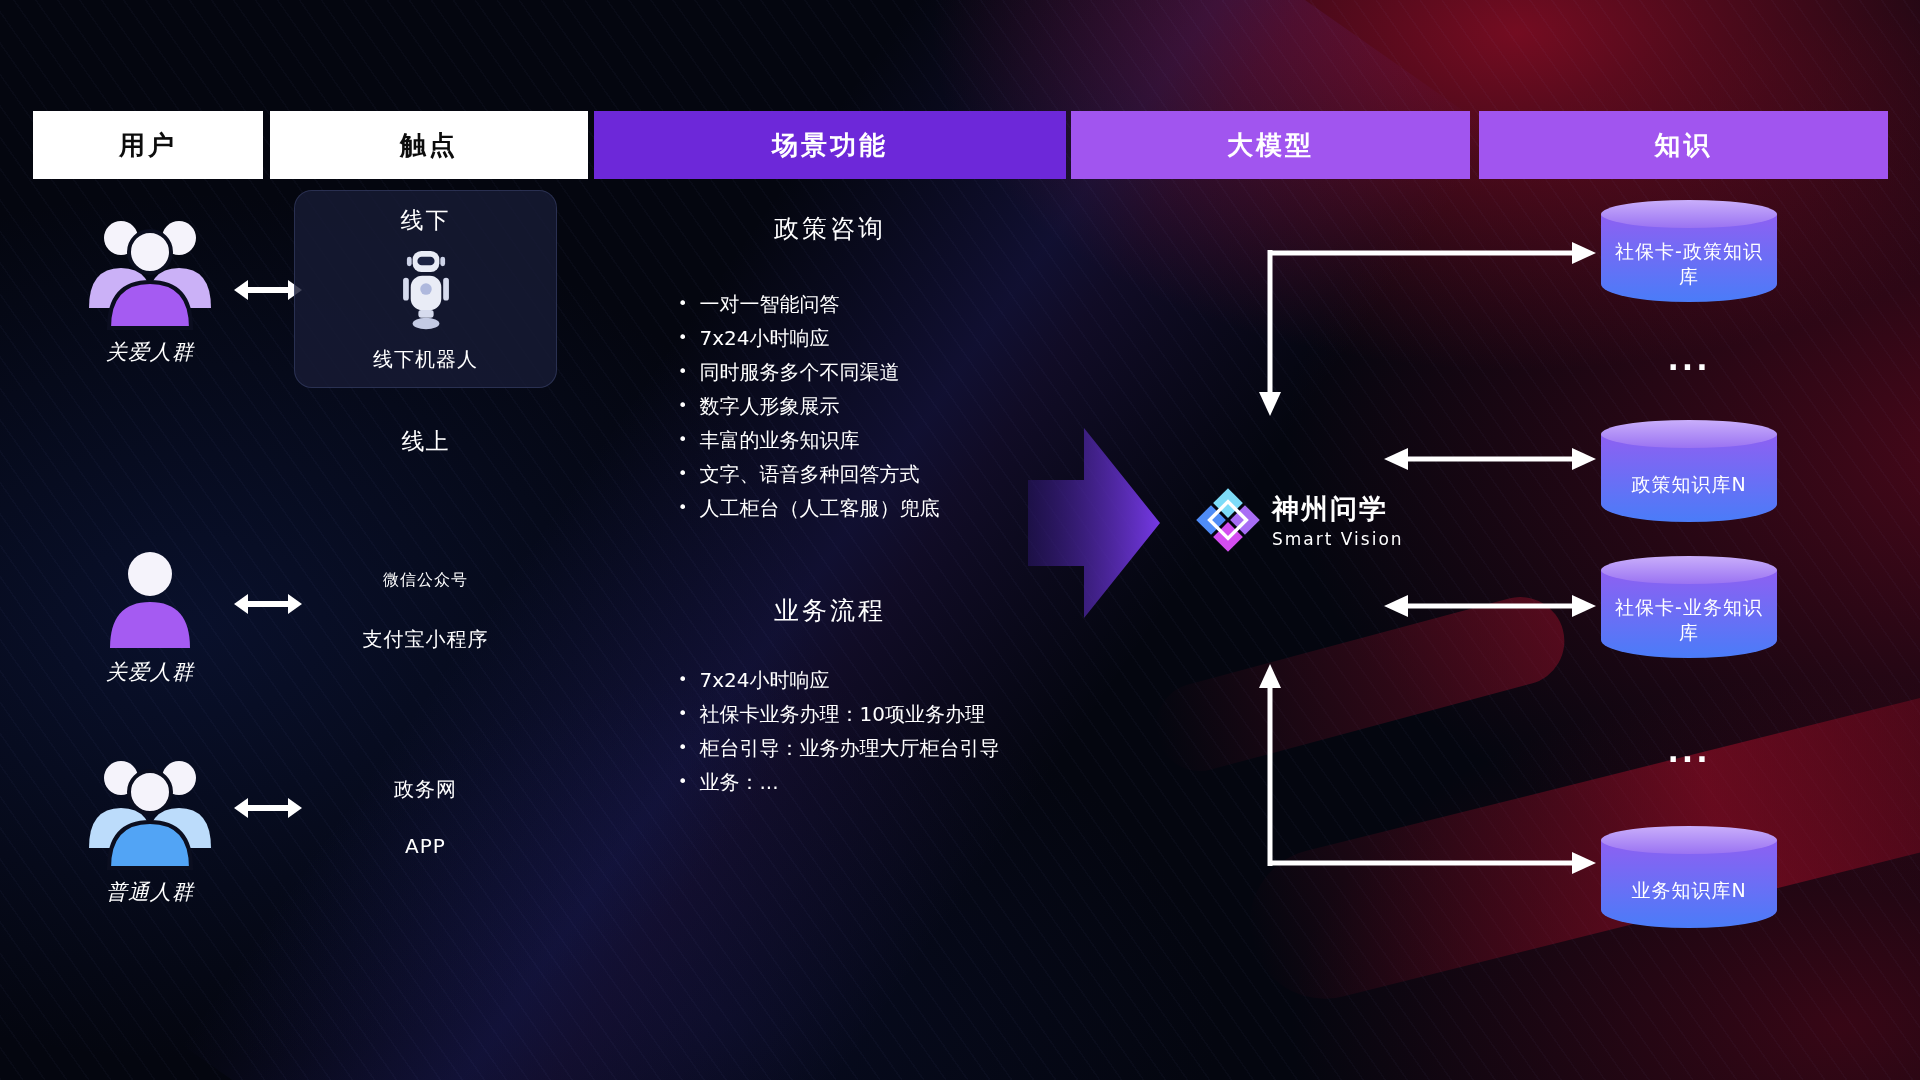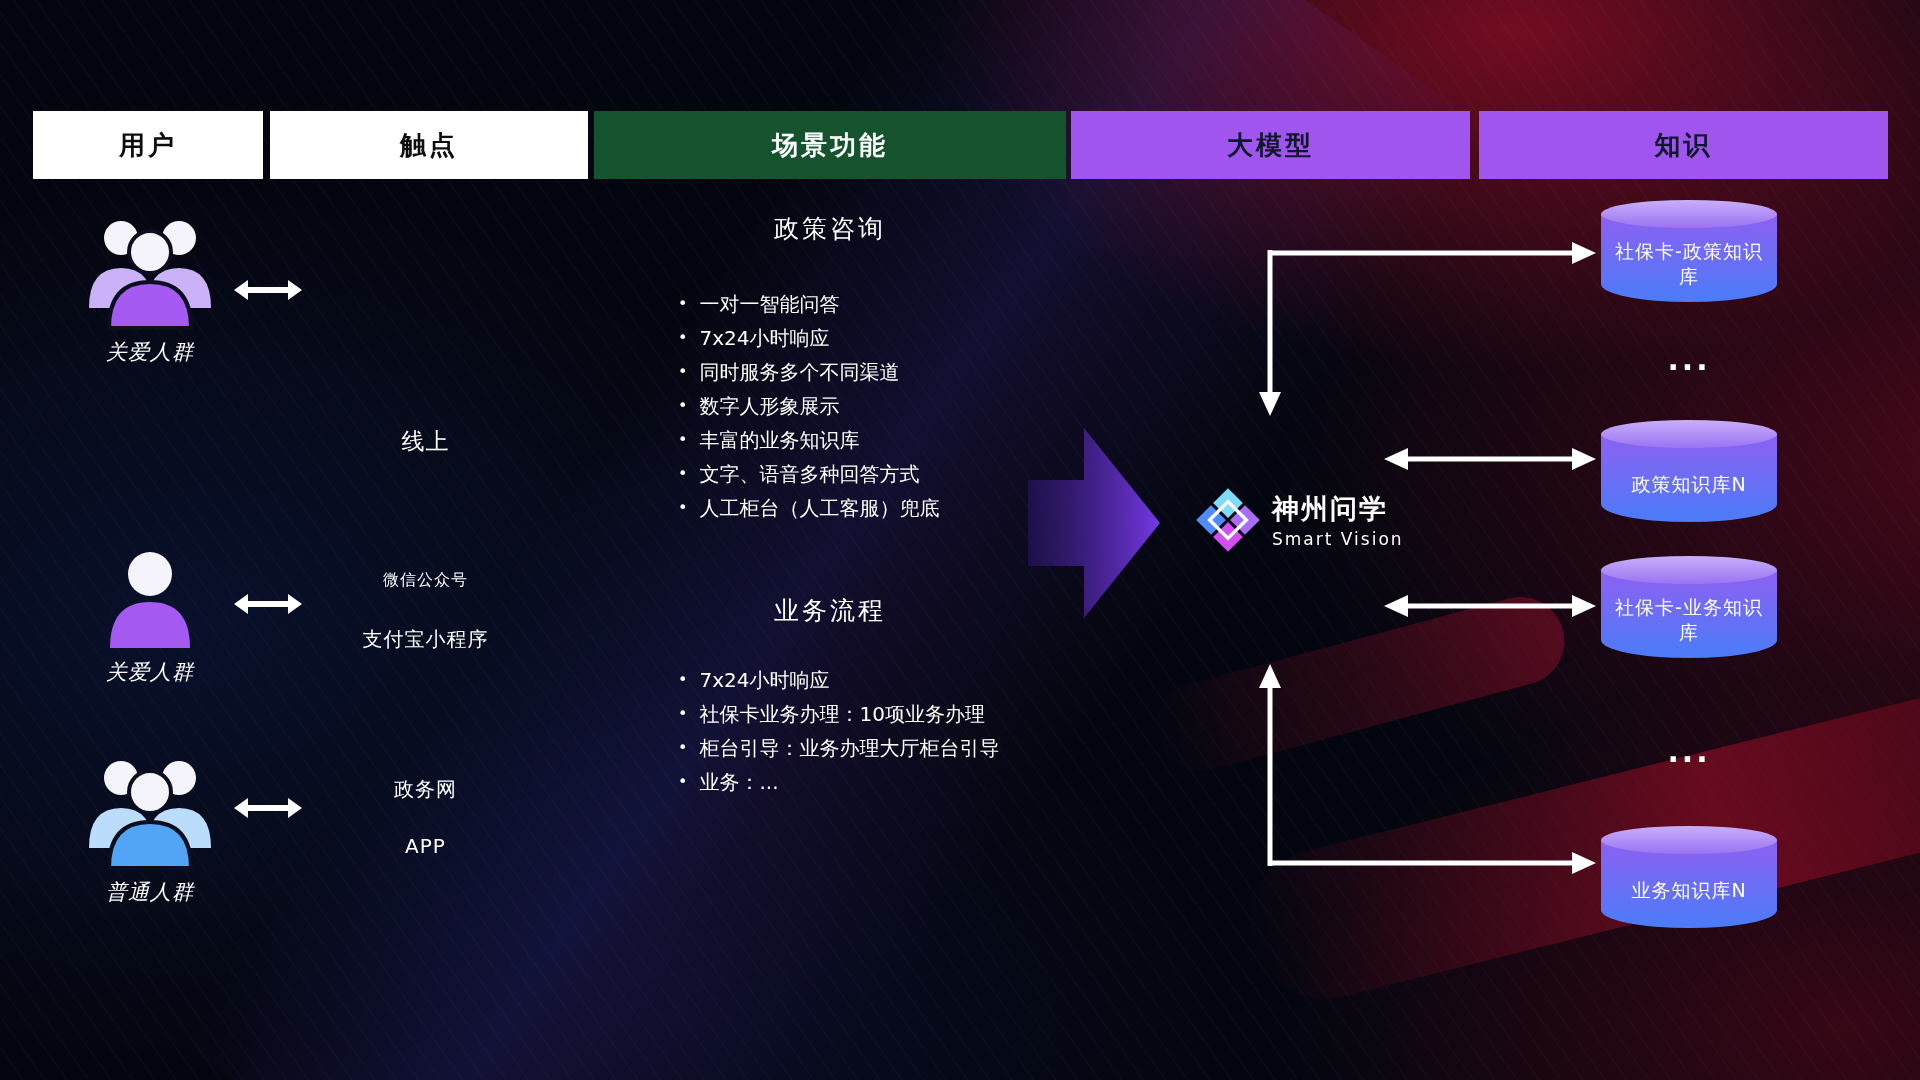"场景功能" .hdr.blue { background: #14532d -> #6d28d9 }
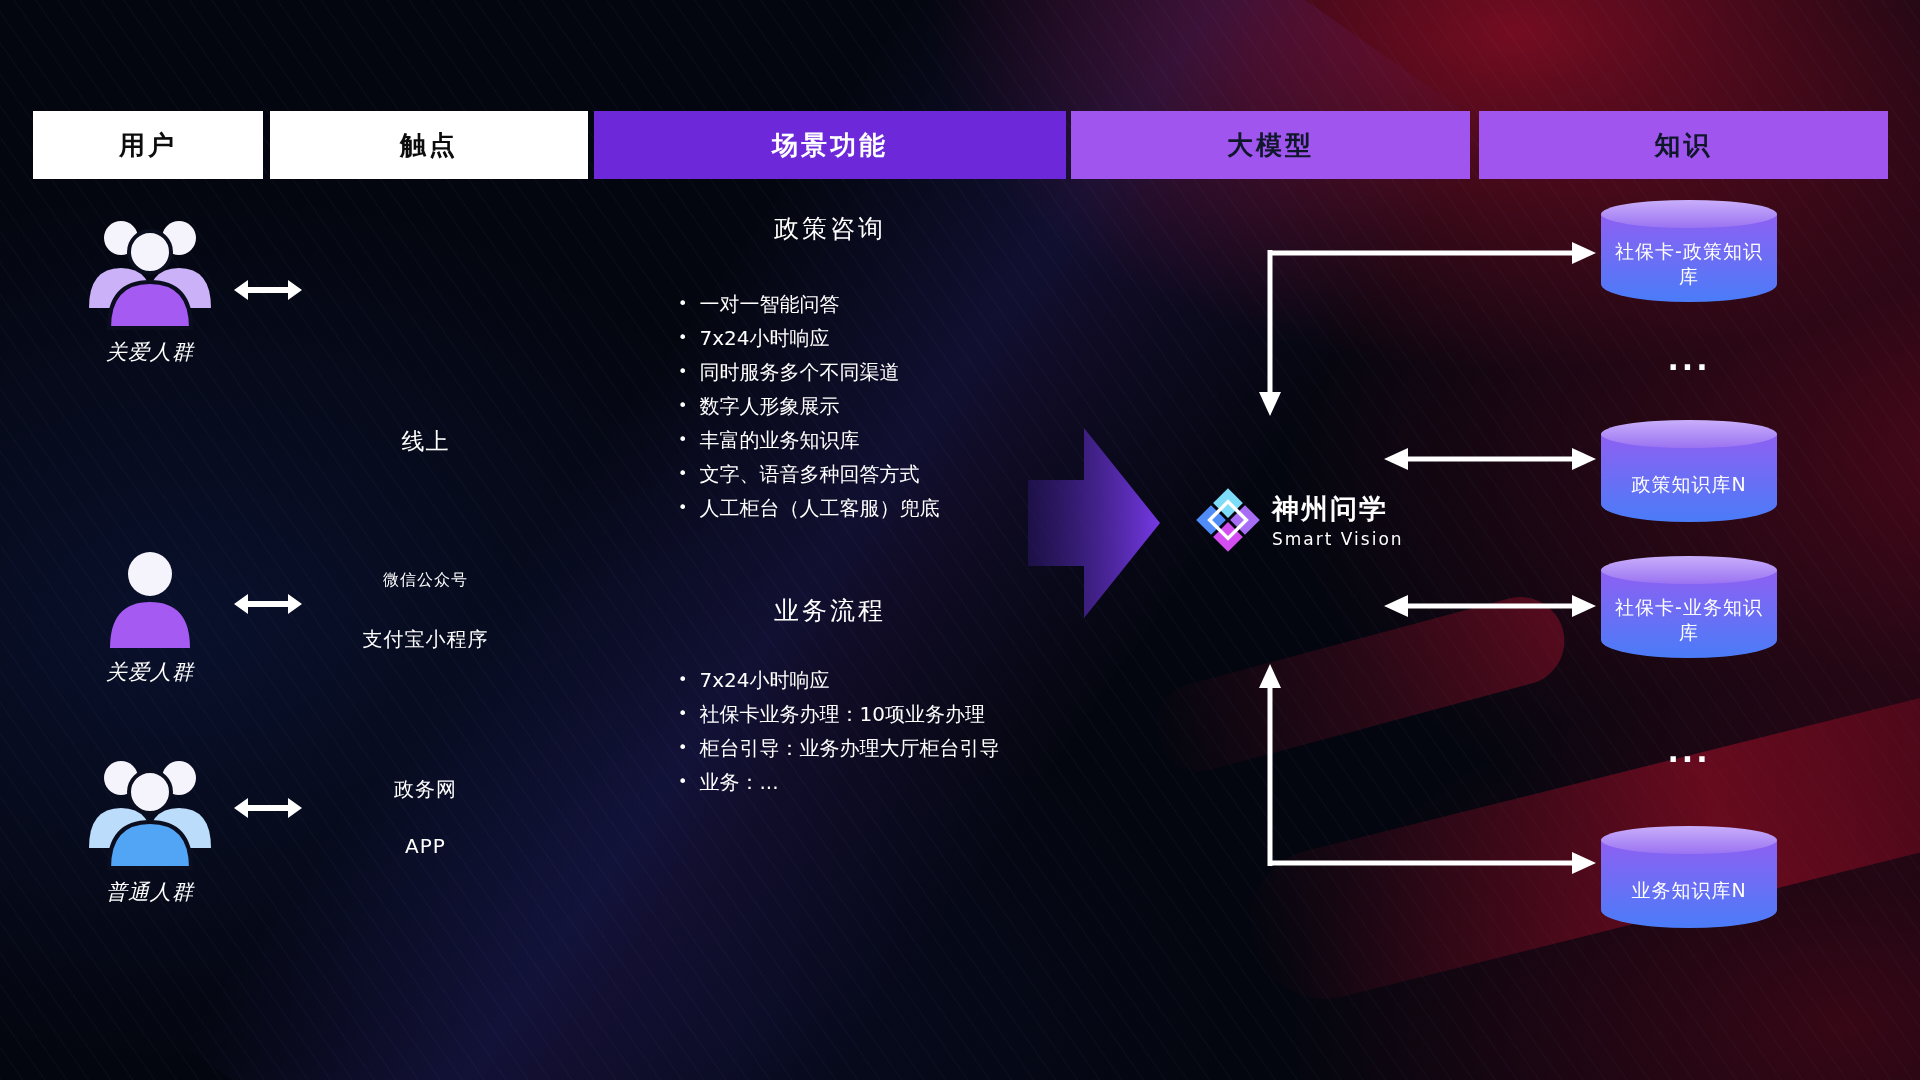"大模型" .hdr.purple { color: #0f172a -> #ffffff }
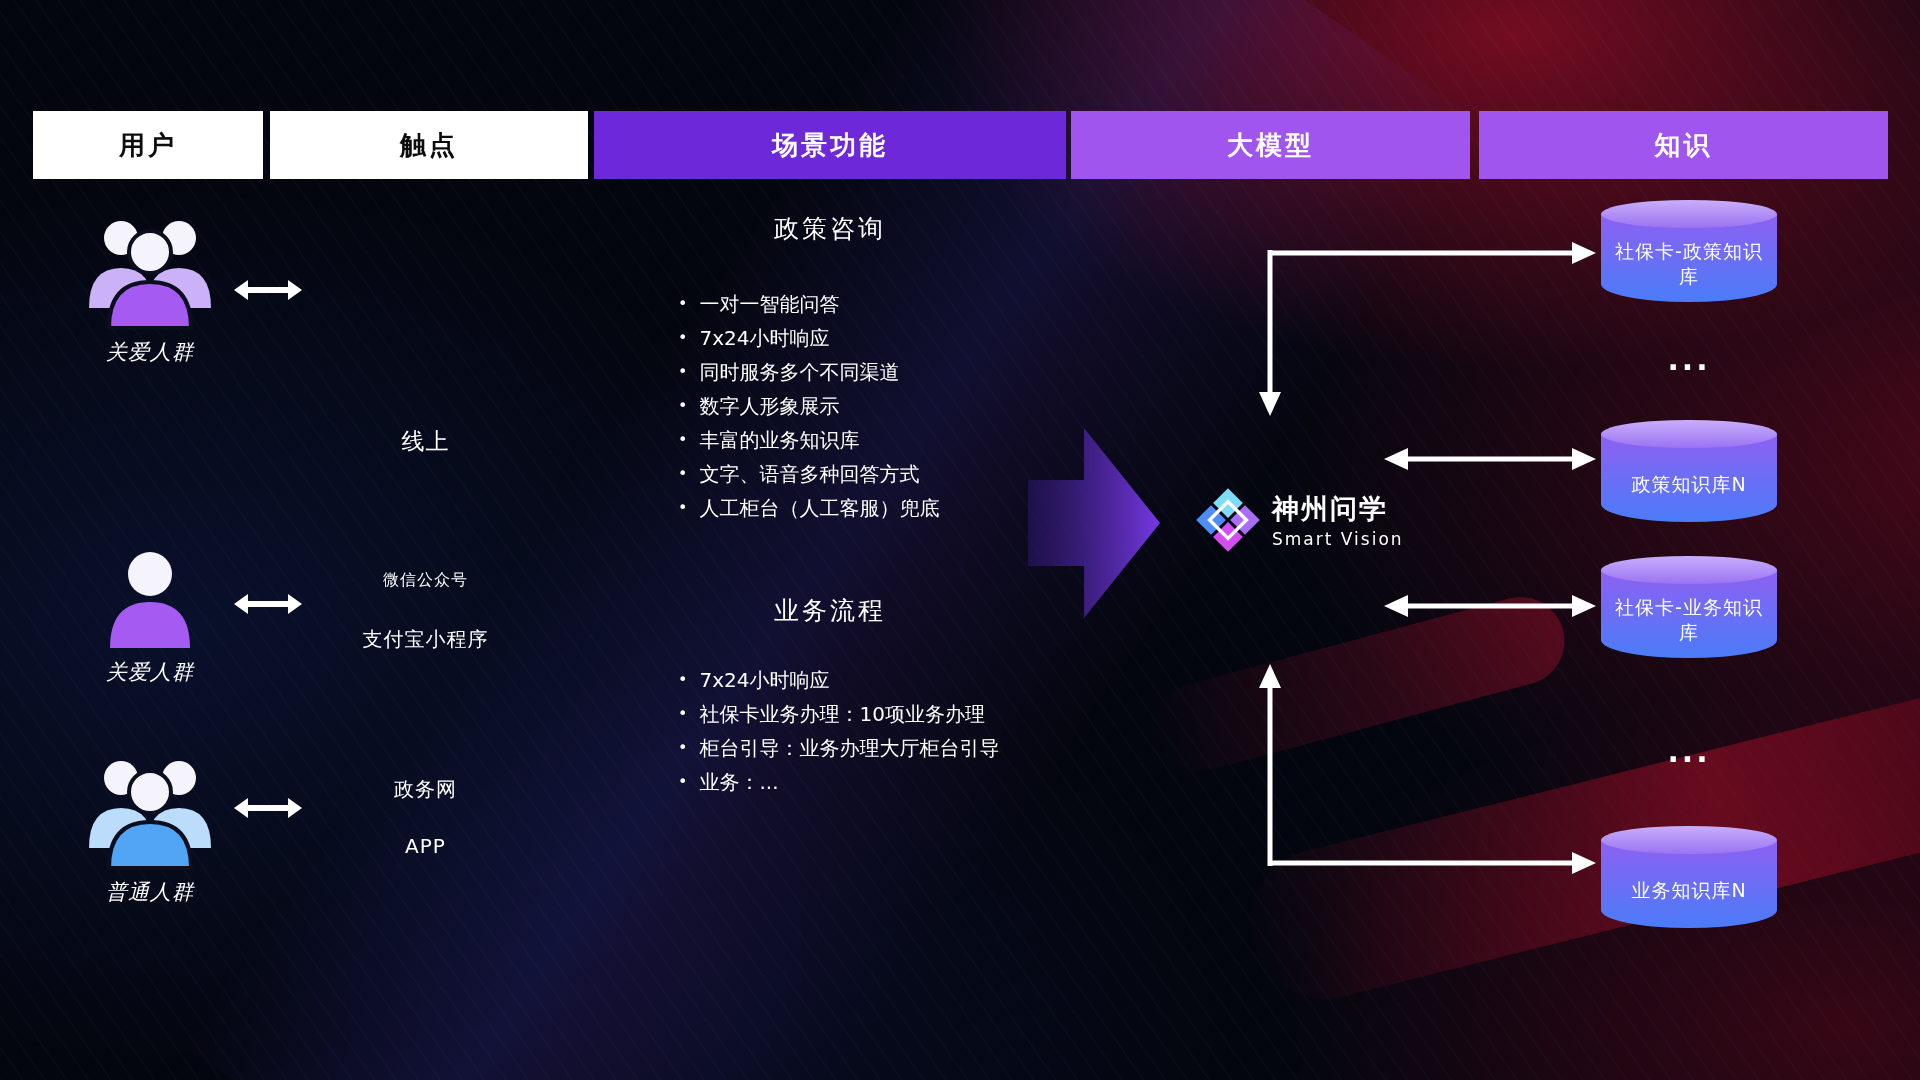"线下" div.offline-box { html: none -> <div> <div>线下</div> <svg> <rect></rect> <rect></rect> <rect></rect> <rect></rect> <rect></rect> <circle></circle> <rect></rect> <rect></rect> <rect></rect> <ellipse></ellipse> </svg> <div>线下机器人</div> </div> }
